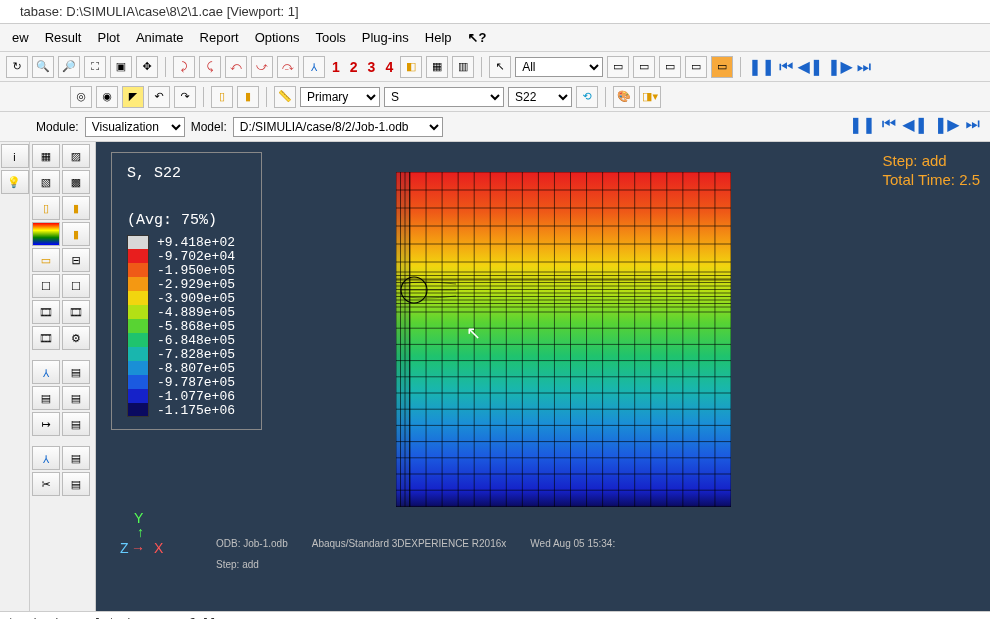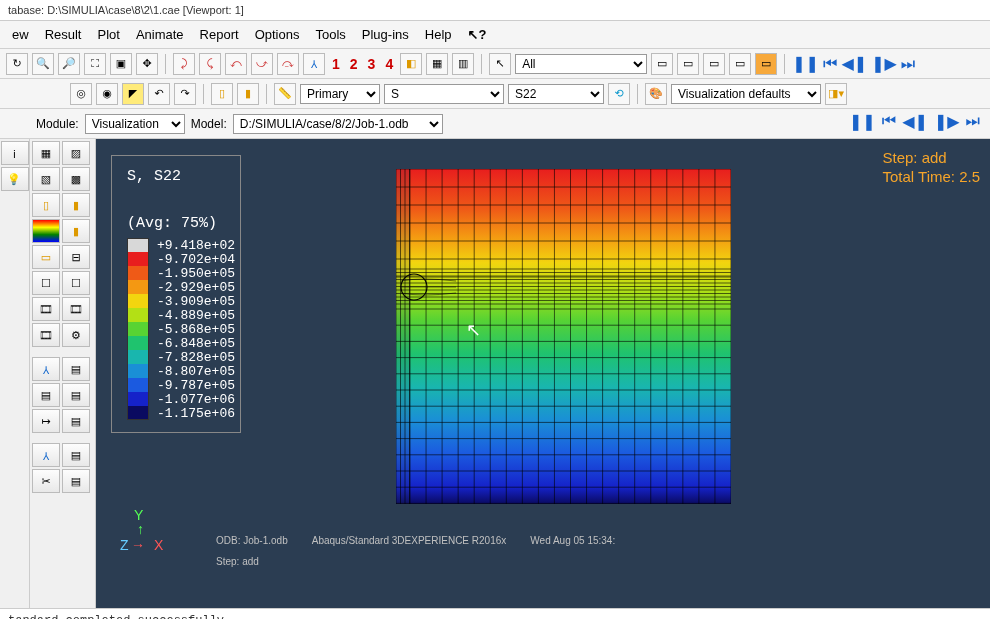"tabase: D:\SIMULIA\case\8\2\1.cae" .titlebar { font-size: 11px -> 13px; padding: 4px 8px -> 4px 20px }
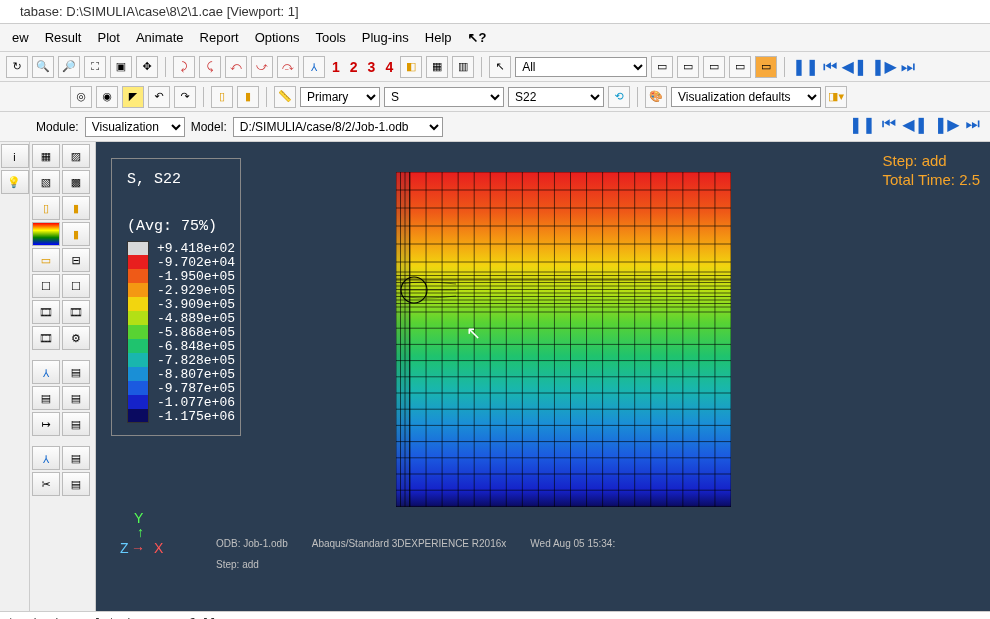"All" select.tb-select { width: 132px -> 88px }
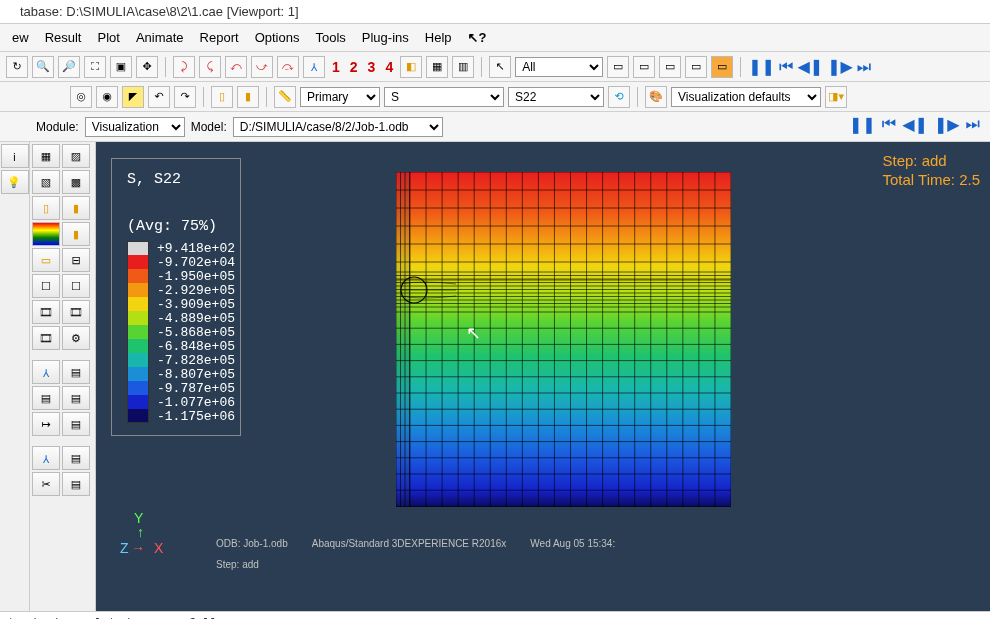"S22" select.tb-select { width: 96px -> 64px }
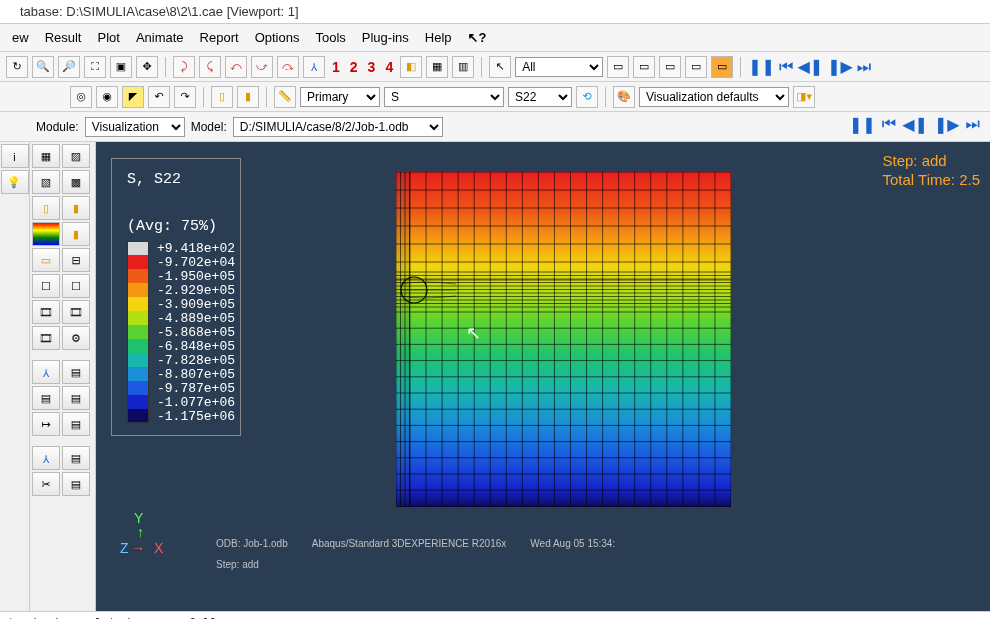"Visualization defaults" select.tb-select { html: <select><option>Visualization defaults</option></select> -> none }
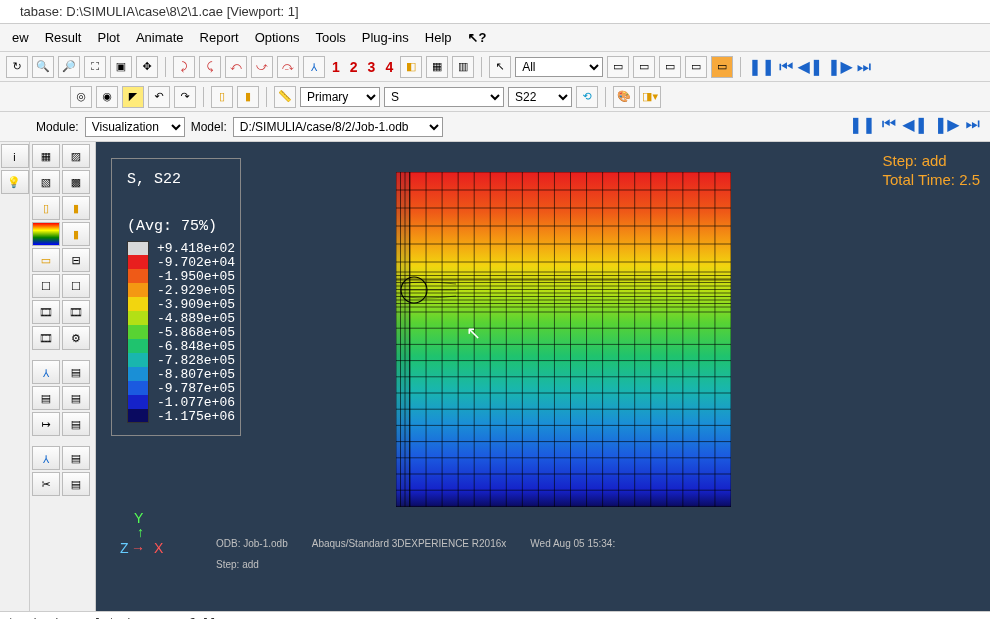"S, S22" .legend-box { padding: 12px 5px 12px 15px -> 12px 26px 12px 15px; top: 16px -> 10px }
